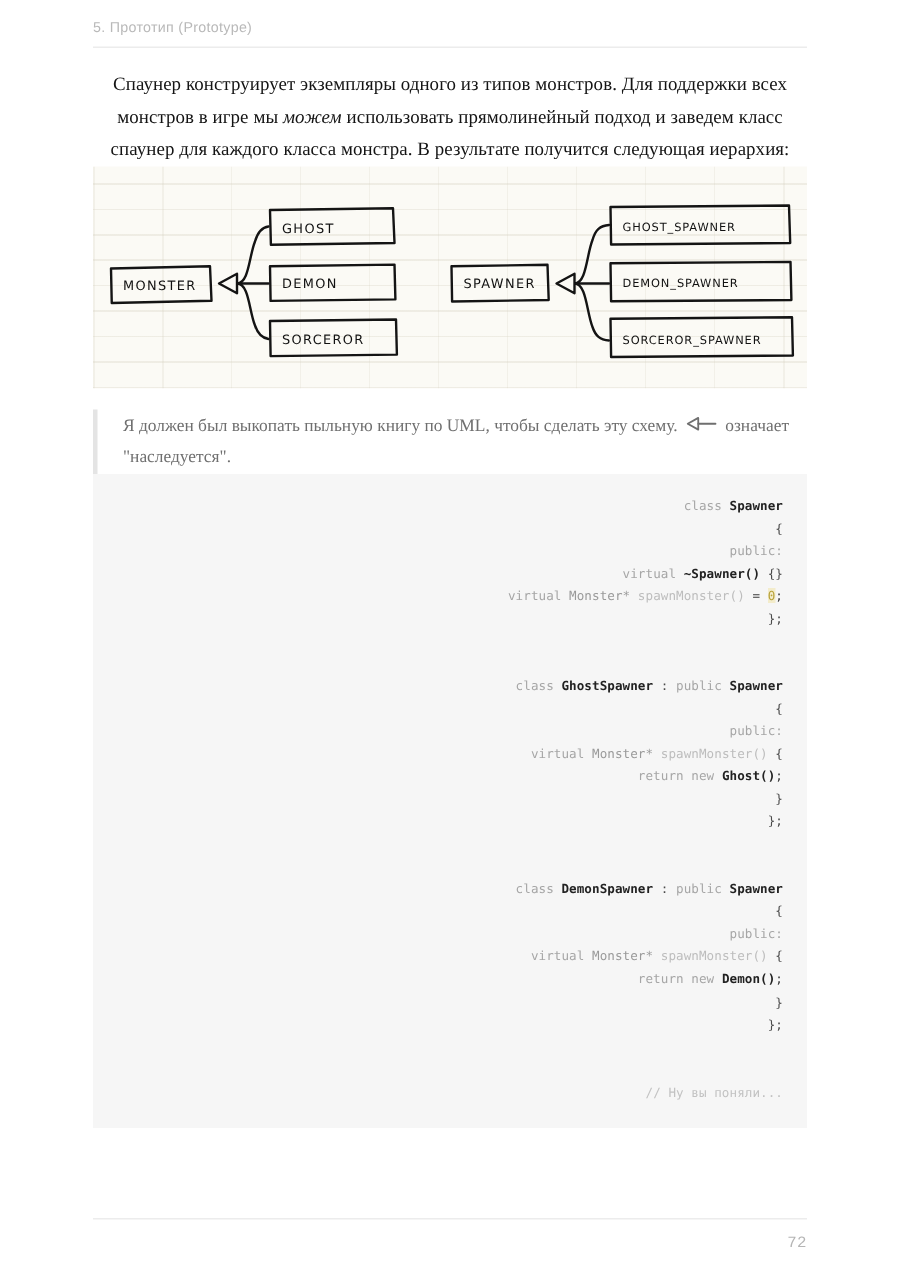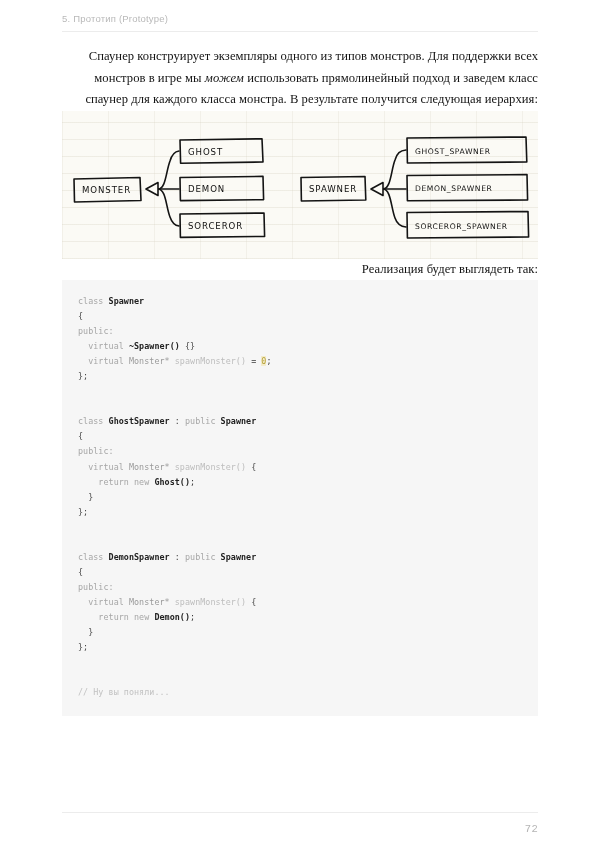"Спаунер конструирует экземпляры одного" p.body-text { text-align: right -> center }
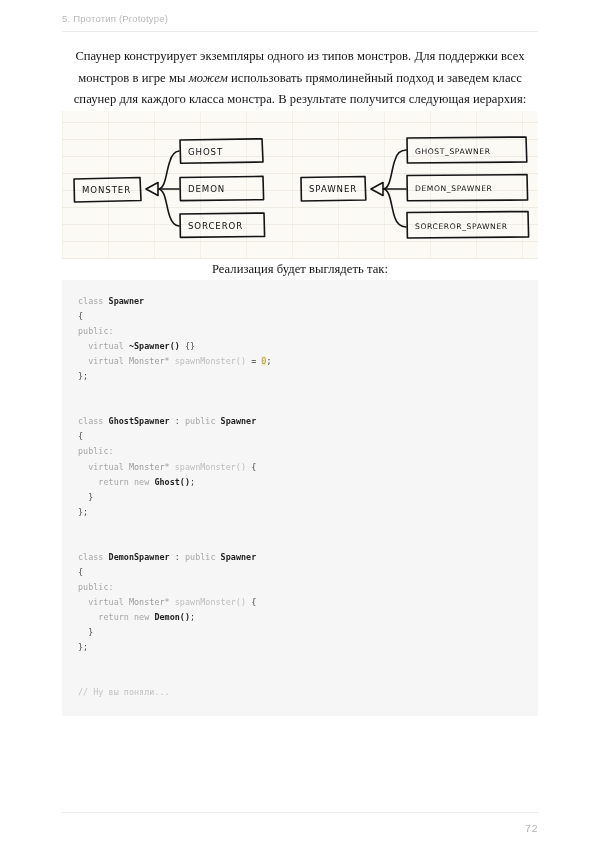"Я должен был выкопать пыльную" blockquote.note { html: none -> <blockquote> <p><span>Я должен был выкопать пыльную книгу по UML, чтобы сделать эту схему. </span><span><svg> <g> <path></path> <path></path> </g> </svg></span><span> означает "наследуется".</span></p> </blockquote> }
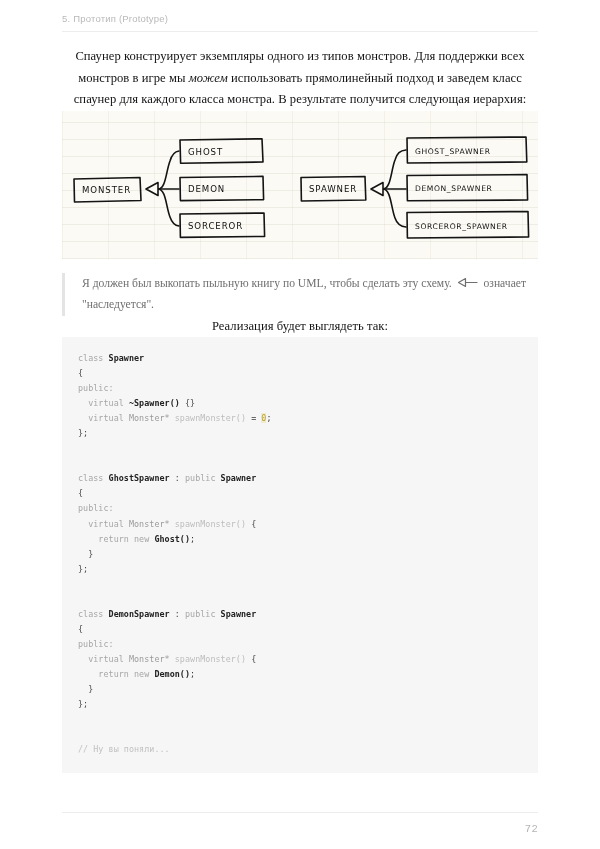"Реализация будет выглядеть так:" p.body-text { html: <p>Реализация будет выглядеть так:</p> -> none }
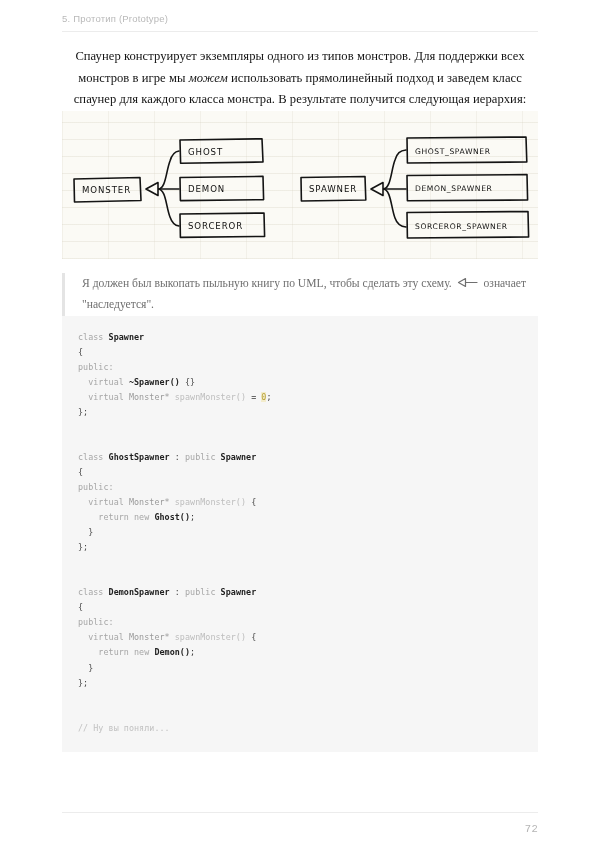"class Spawner { public: virtual" pre.code-block { text-align: none -> right }
